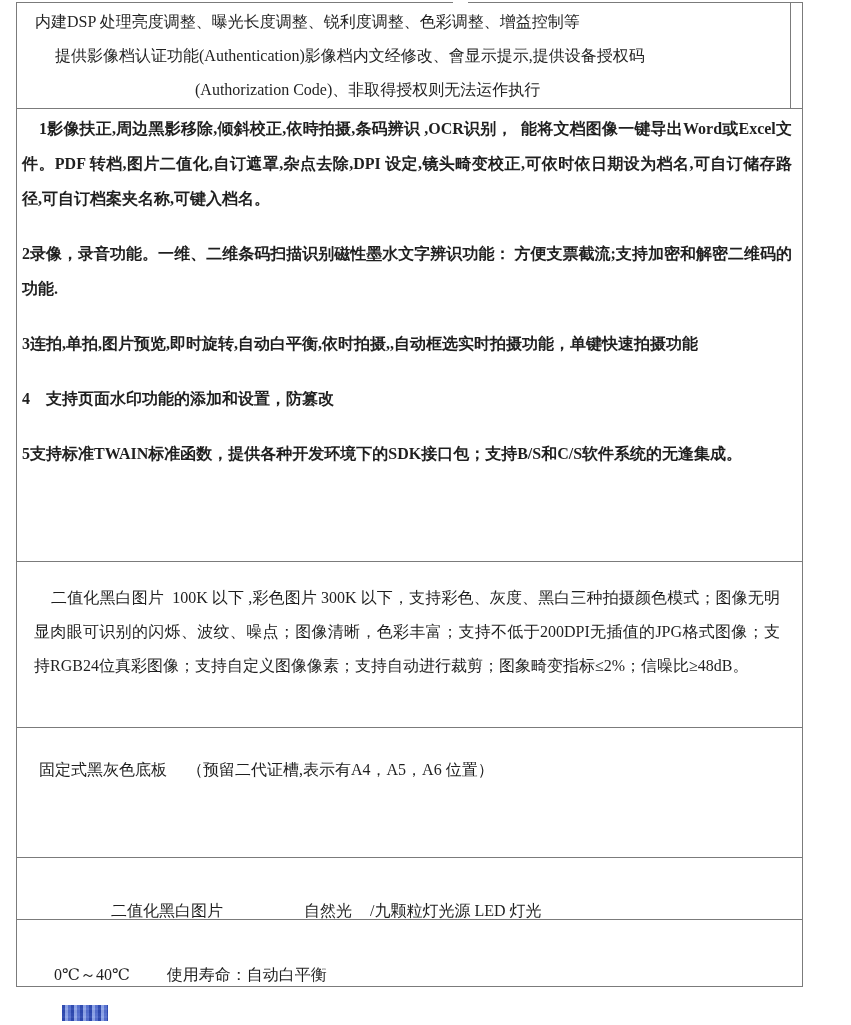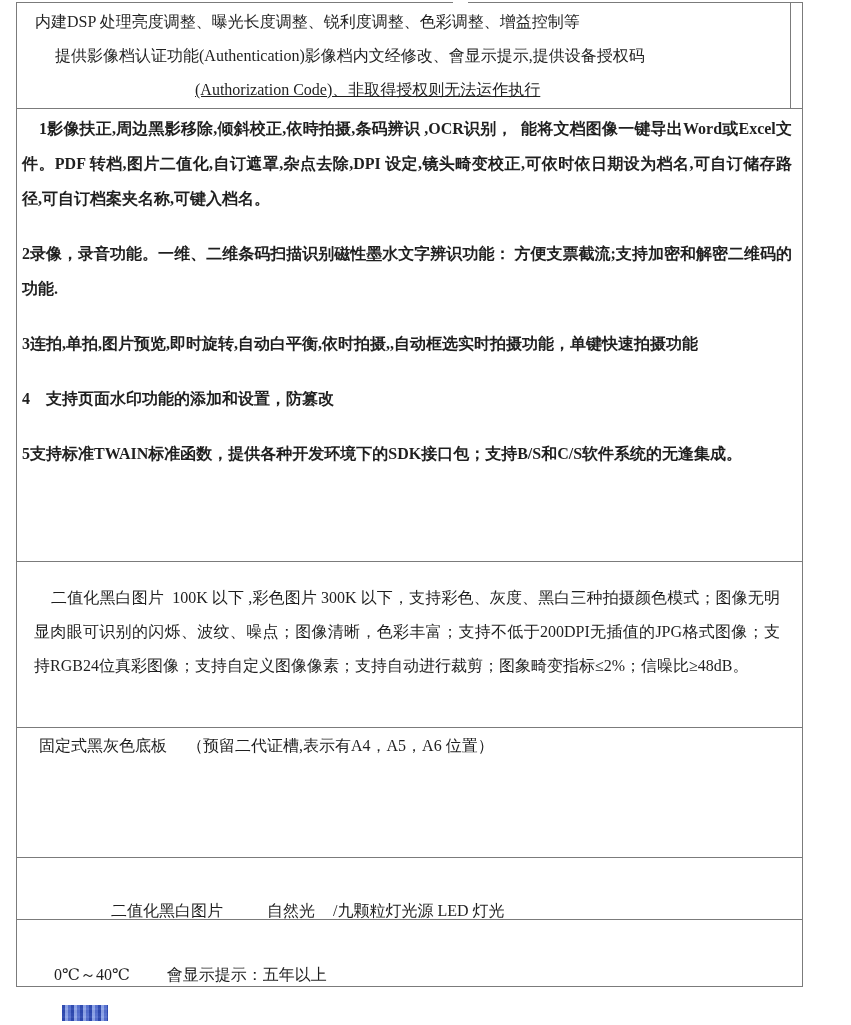"(Authorization Code)、非取得授权则无法运作执行" .ln-3 { text-decoration: underline -> none }
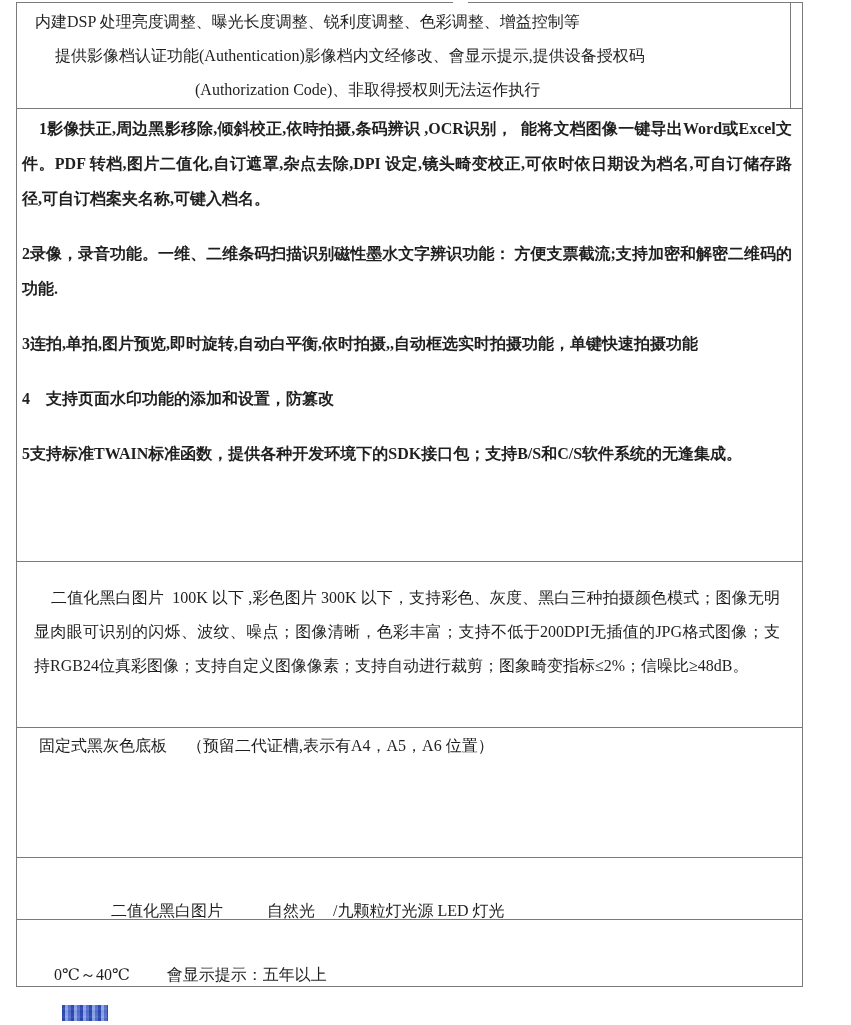"固定式黑灰色底板 （预留二代证槽,表示有A4，A5，A6 位置）" .row-base .para { margin-top: none -> 24px }
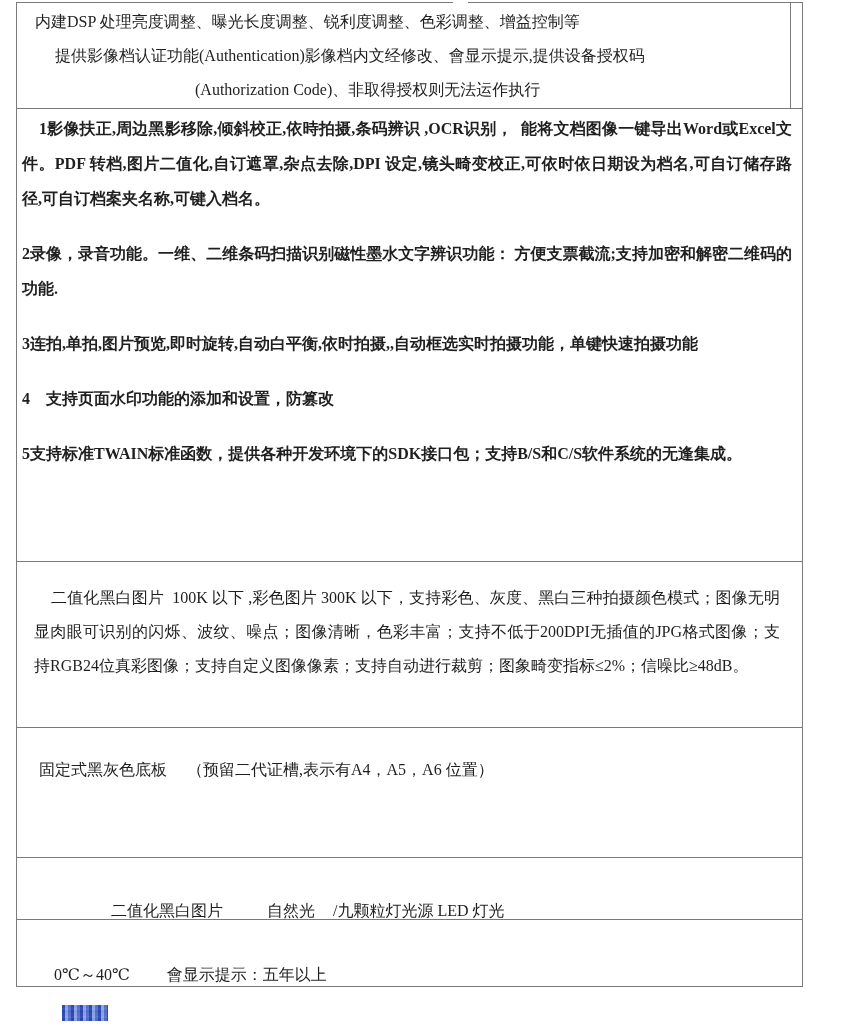"自然光" .row-light .seg2 { margin-left: 44px -> 81px }
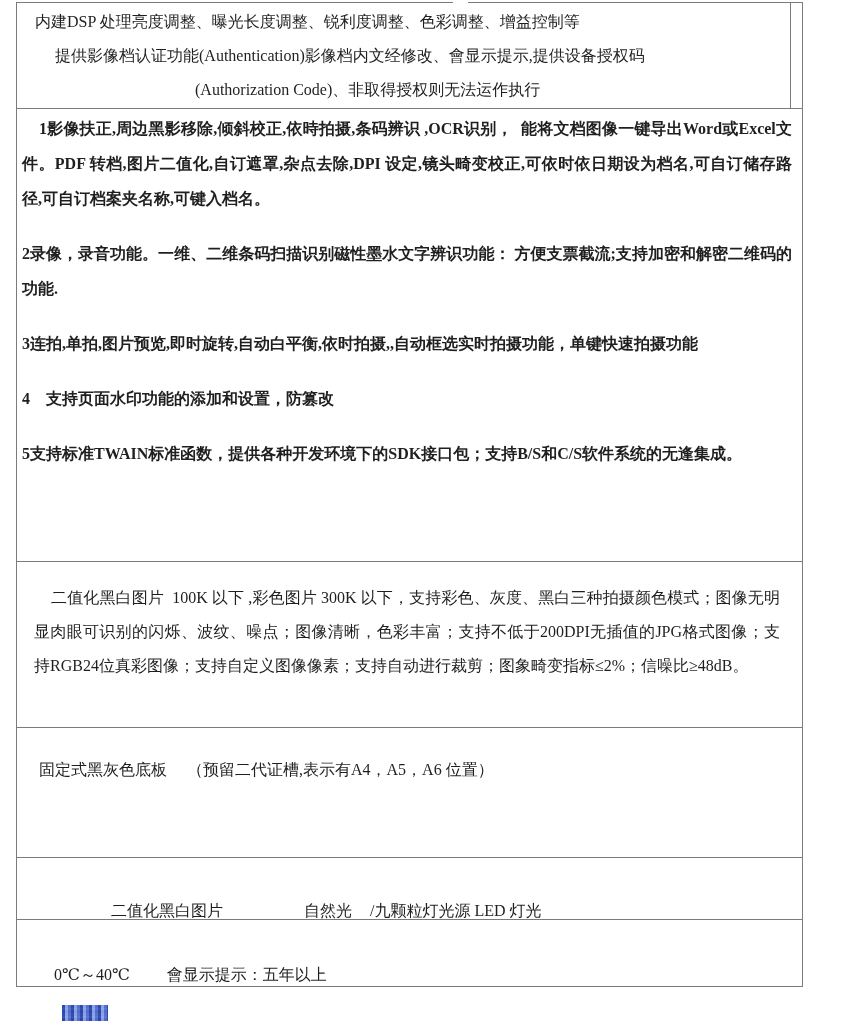"會显示提示：五年以上" span.seg2 { text: 會显示提示：五年以上 -> 使用寿命：自动白平衡 }
